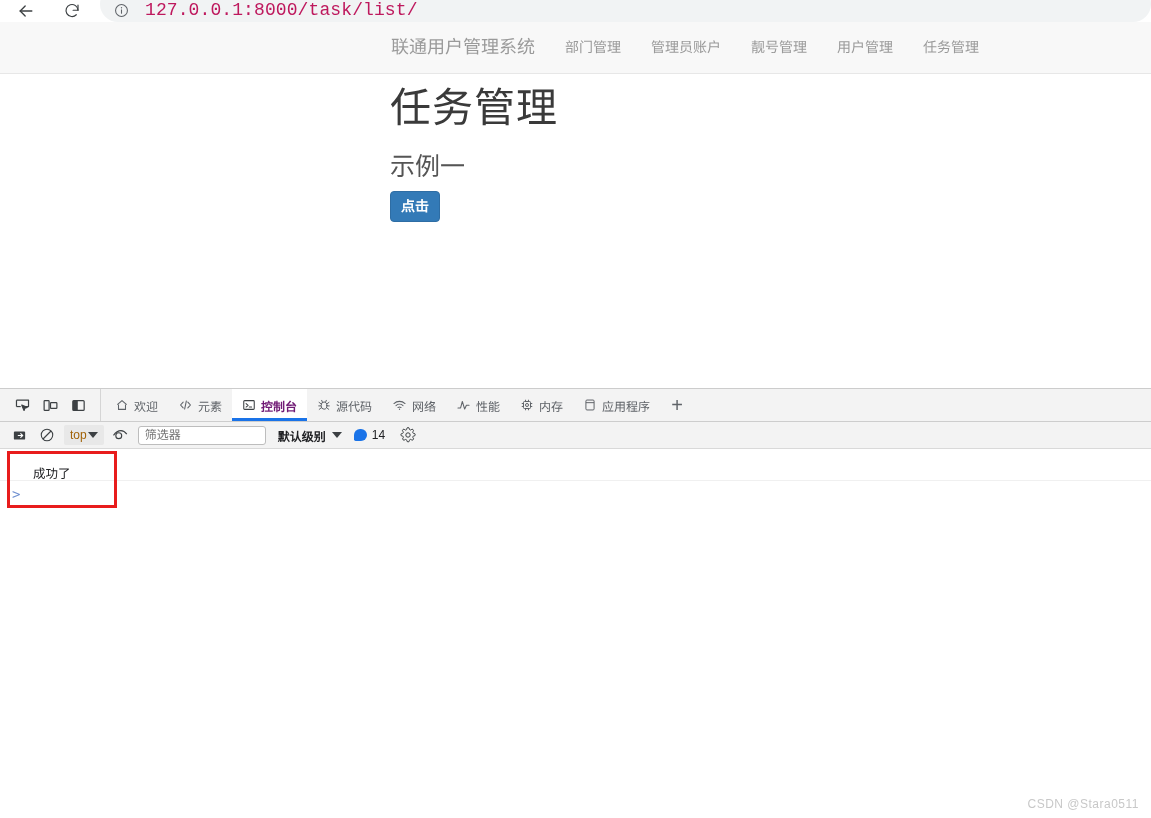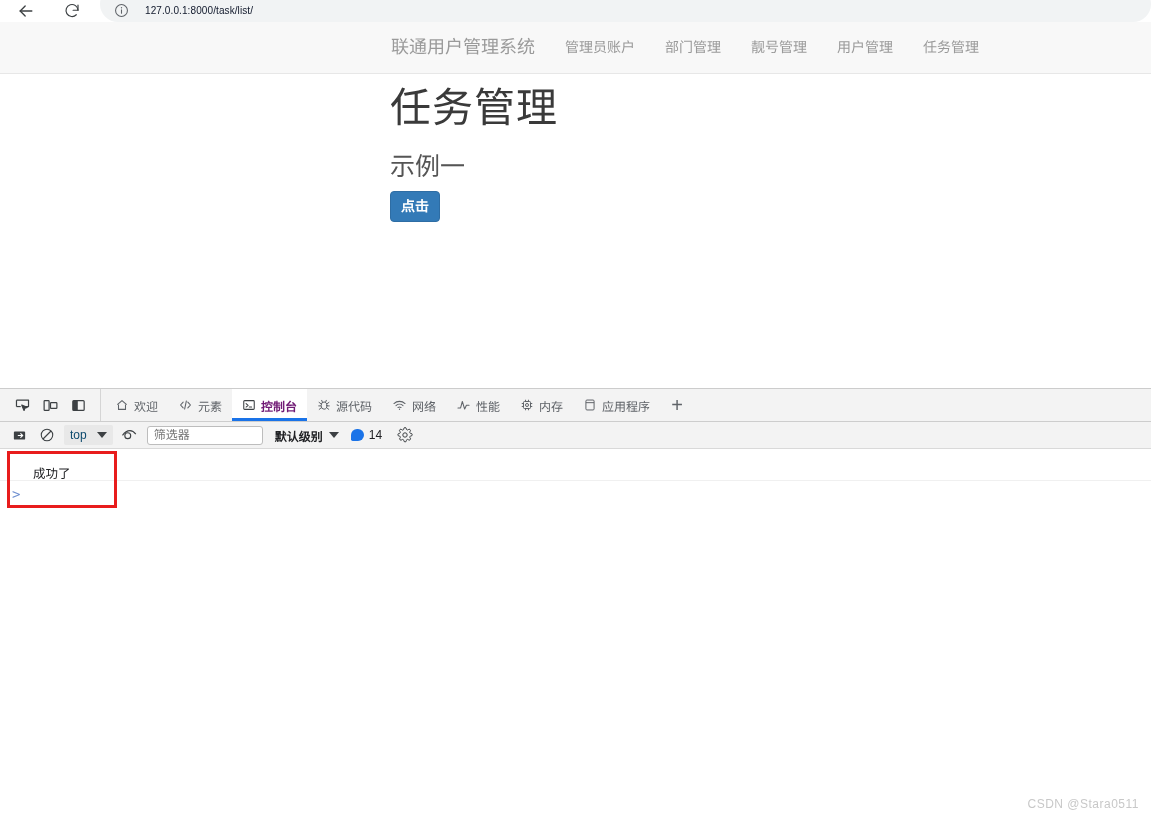"127.0.0.1:8000/task/list/" .url-text { color: #0f172a -> #be185d; font-family: none -> Liberation Mono, monospace; font-size: 10px -> 18px }
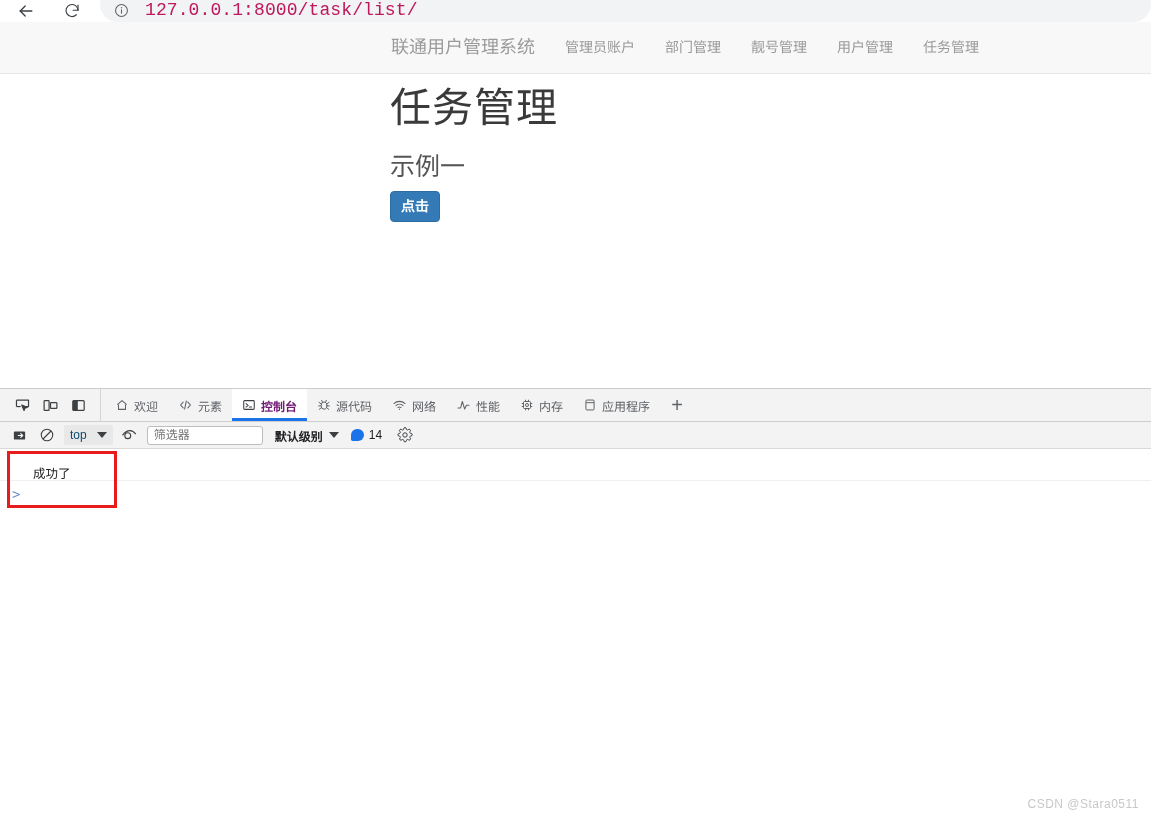"管理员账户" a.nav-link { order: before "部门管理" -> after "部门管理" }
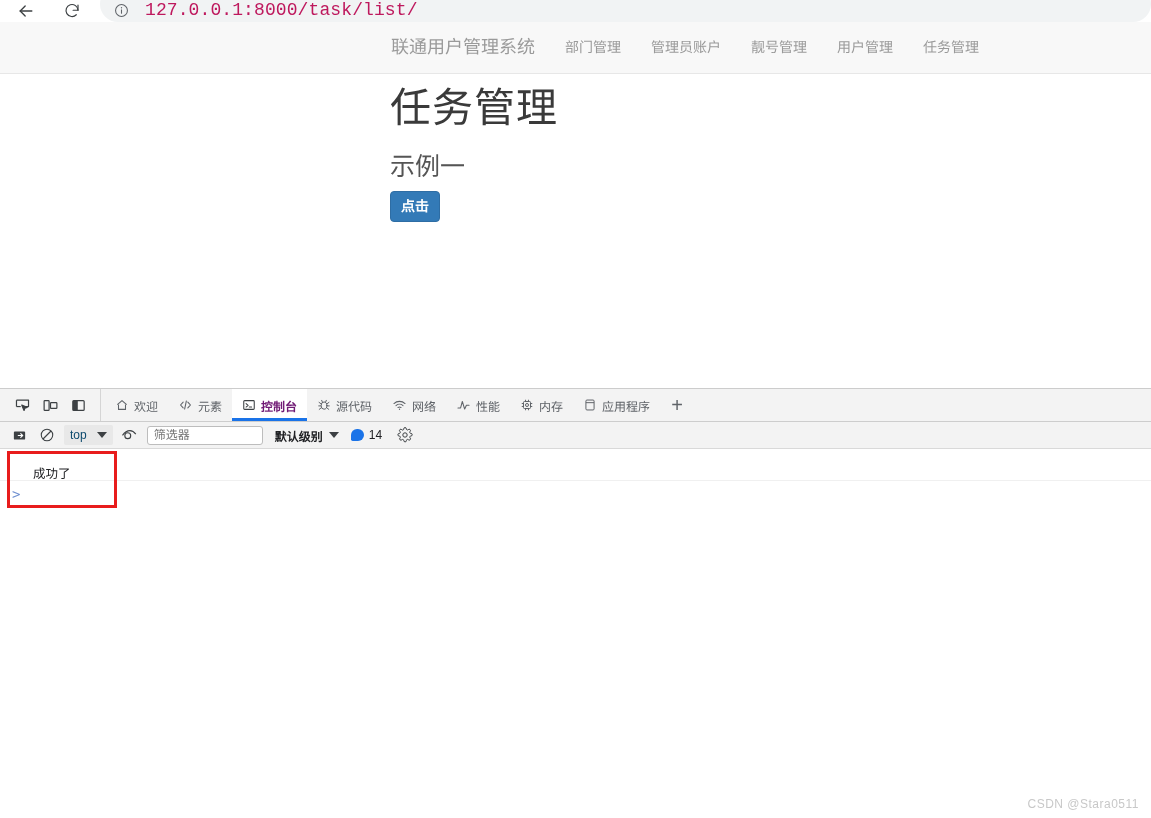"top" .ct-context { color: #0c4a6e -> #a16207; gap: 10px -> 1px }
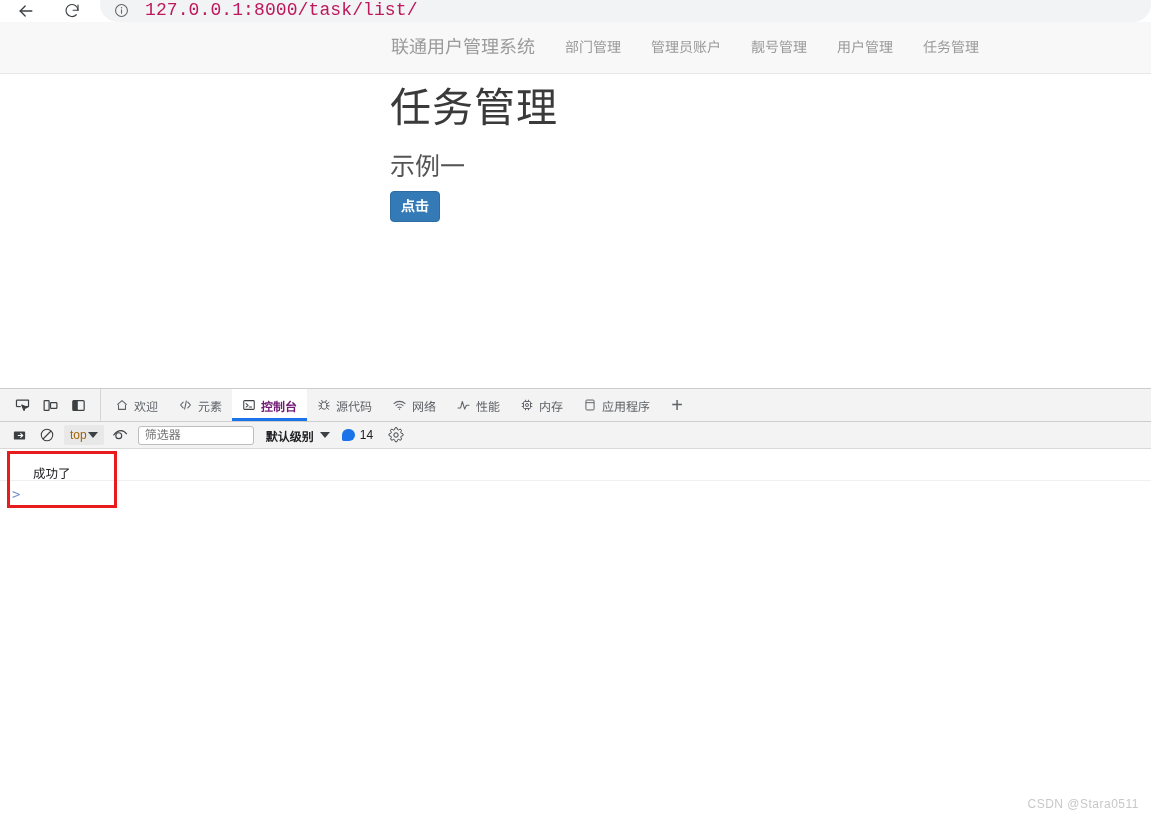"筛选器" .ct-filter { width: 116px -> 128px }
